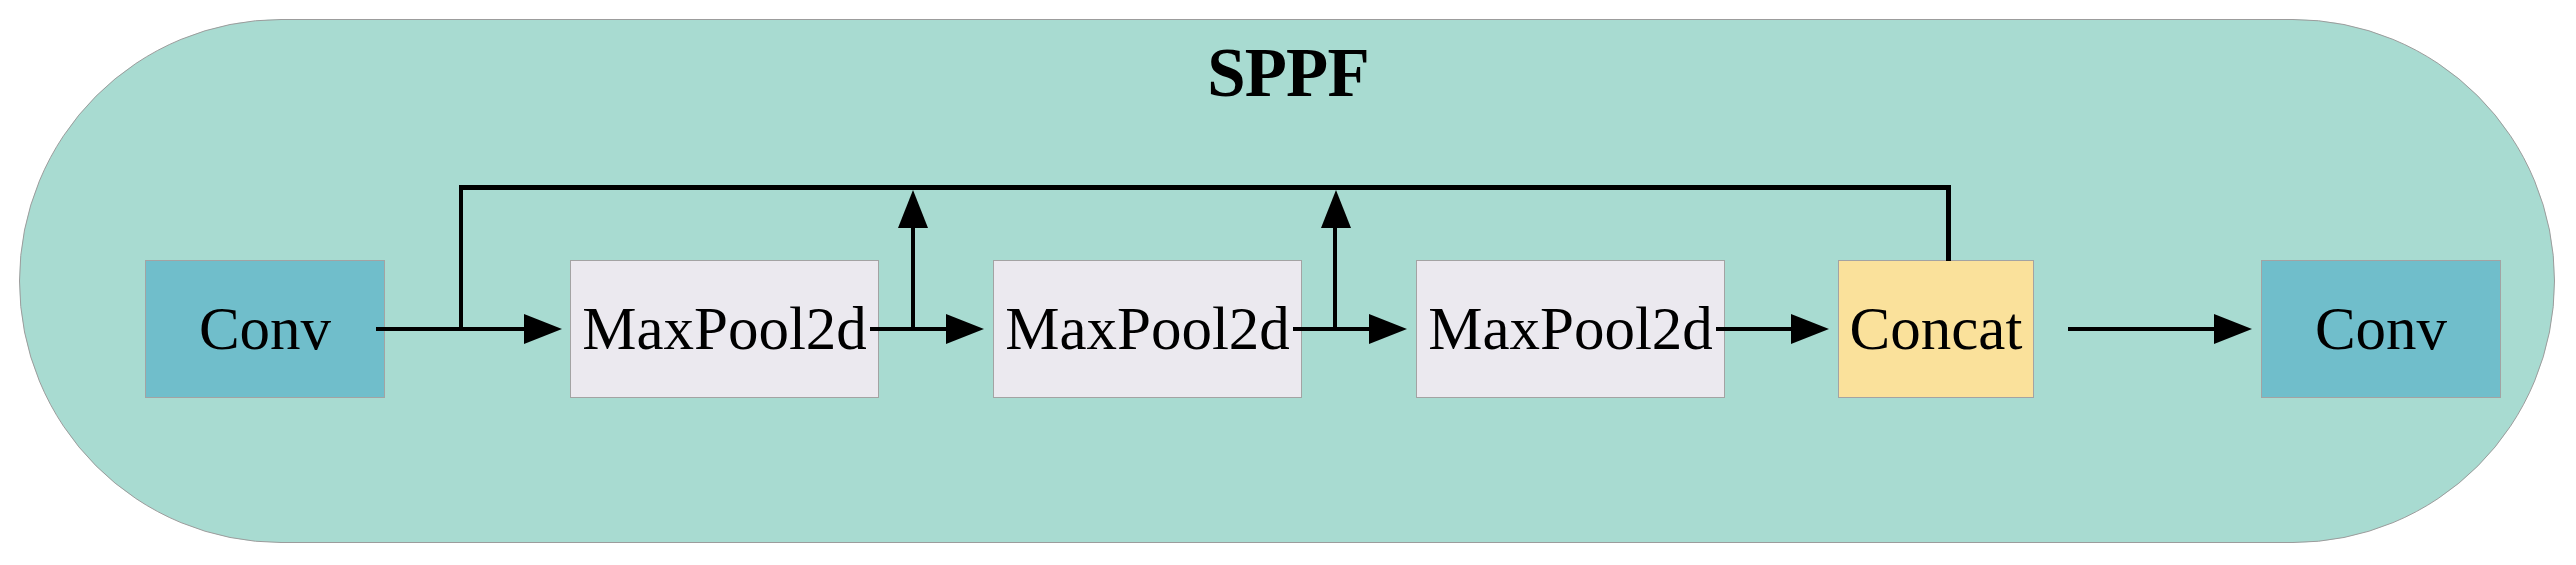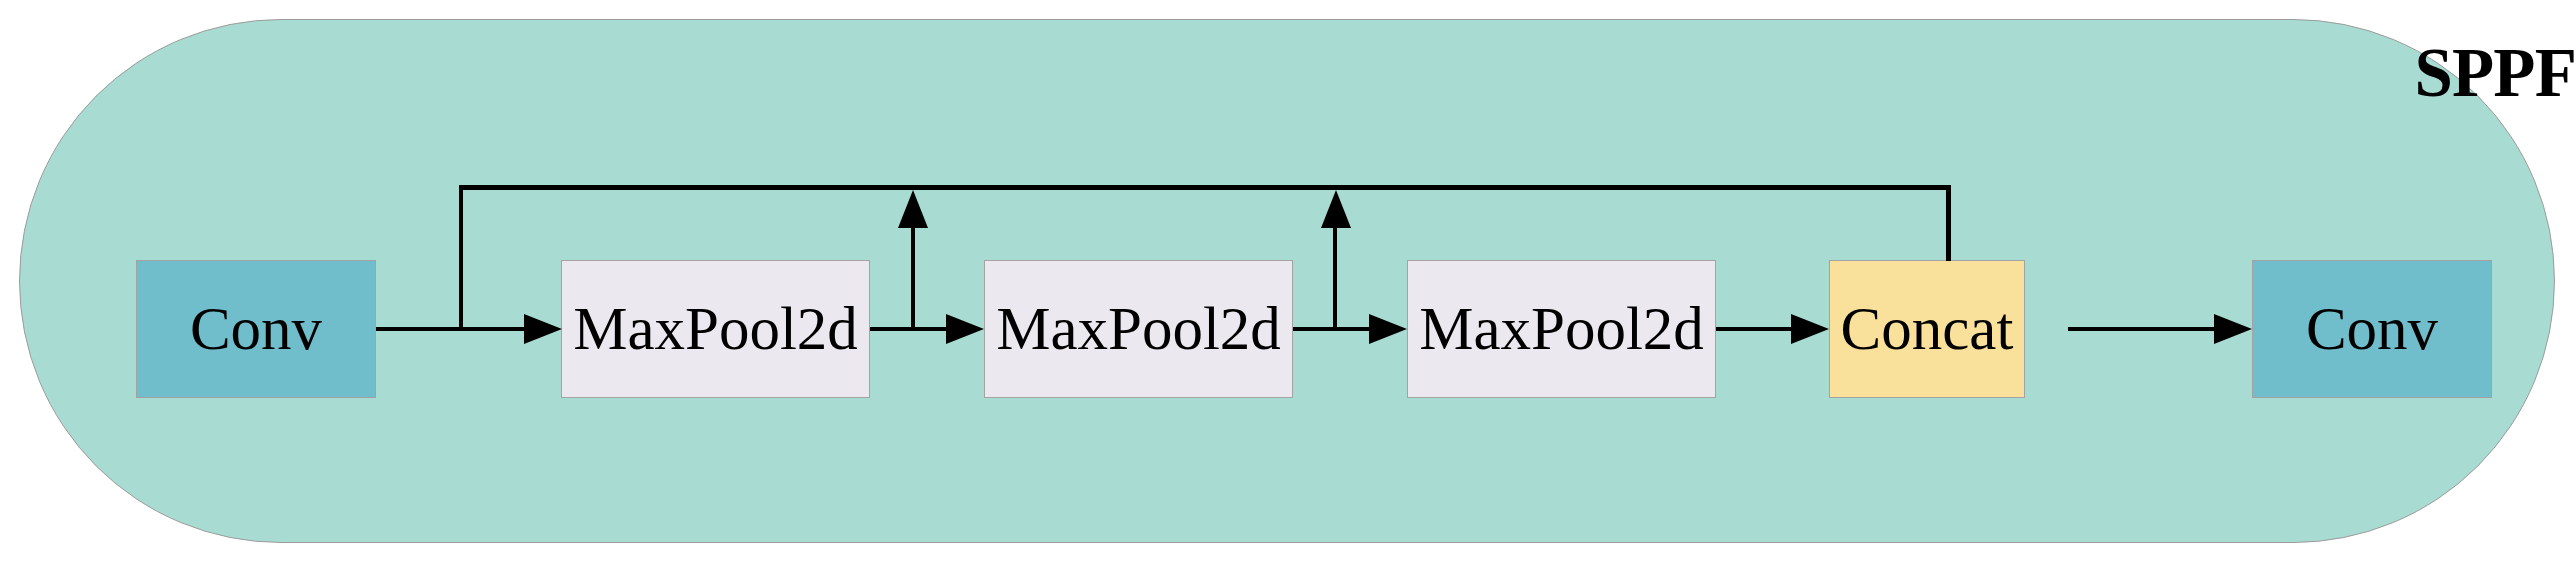"SPPF" .title { text-align: right -> center }
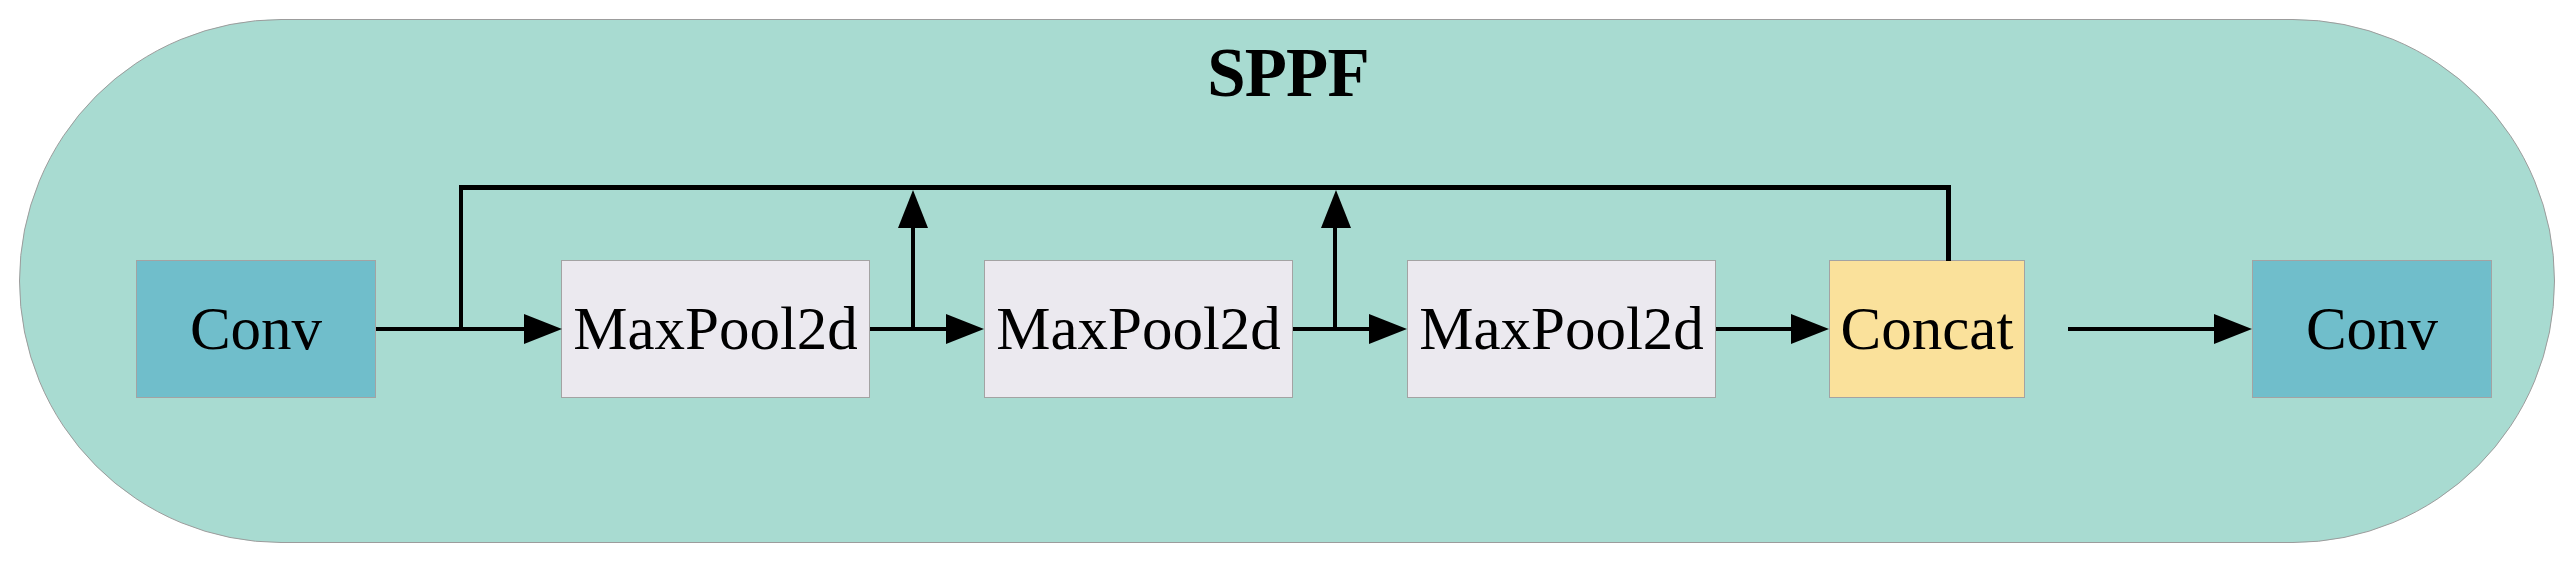"Conv" .node { margin-left: none -> 9px }
